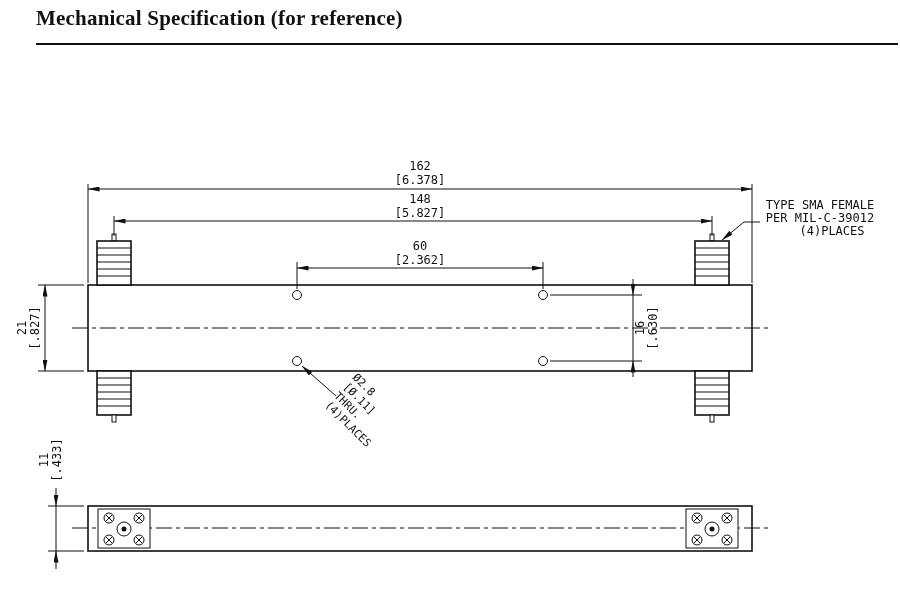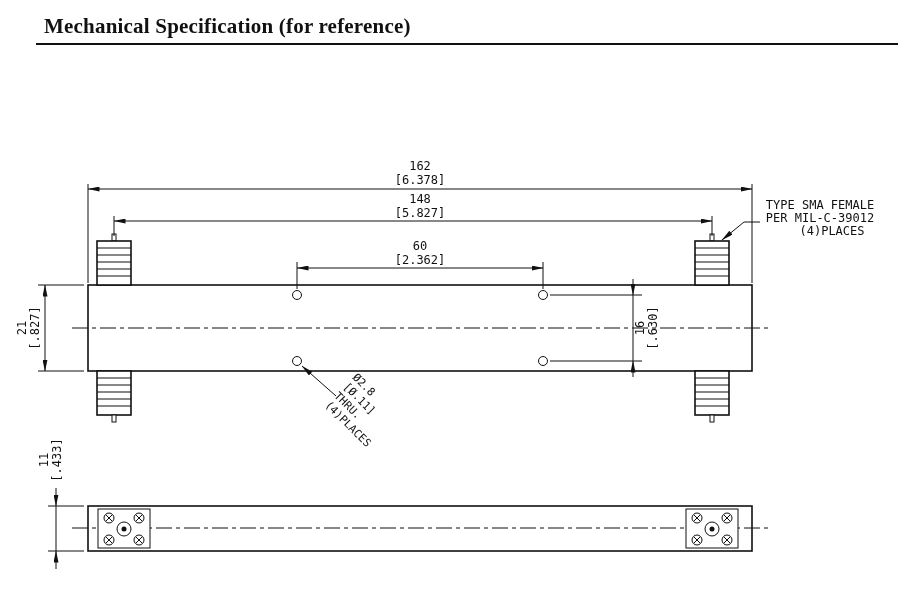"Mechanical Specification (for reference)" .title { margin: 8px -> 0 }
